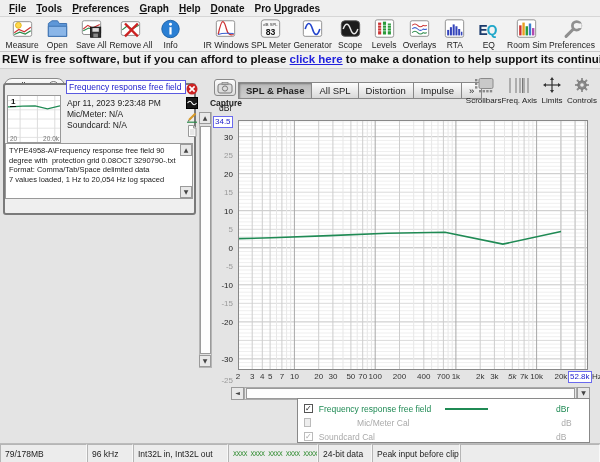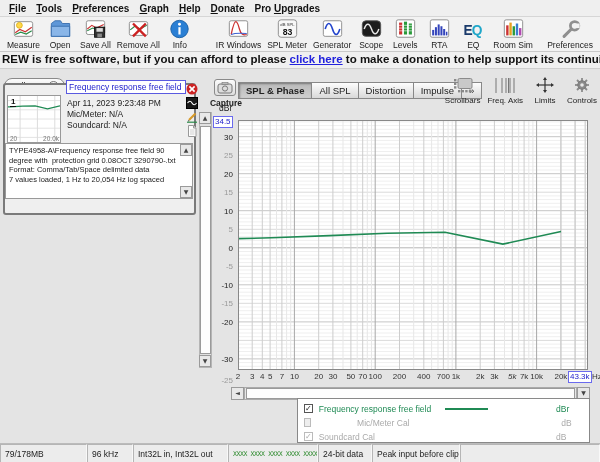"Overlays" div.tb-btn { html: none -> <div> <div> <svg> <rect></rect> <path></path> <path></path> <path></path> </svg> </div> <div>Overlays</div> </div> }
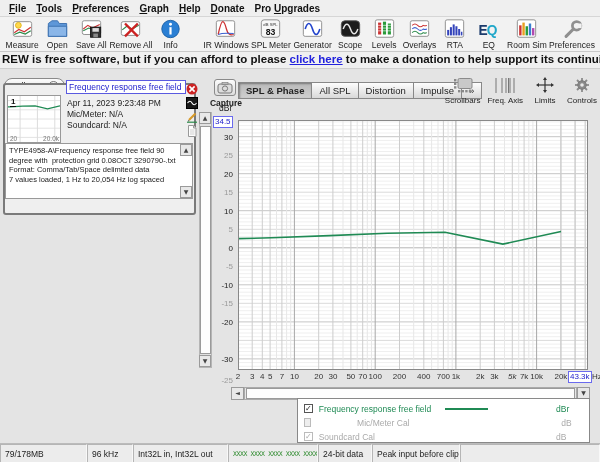"Scrollbars" .gtools { gap: 7px -> none }
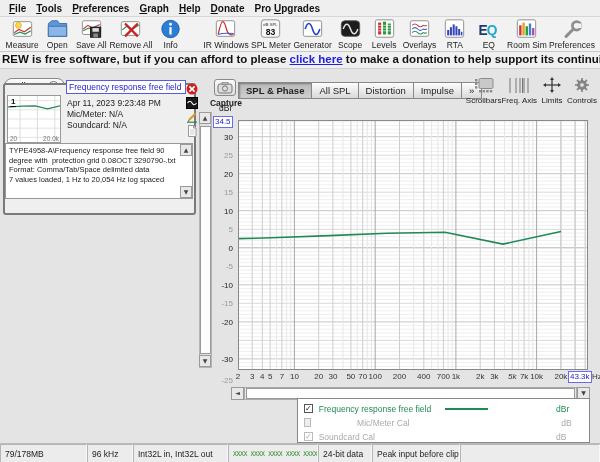"43.3k" div.limit-box { text: 43.3k -> 52.8k }
